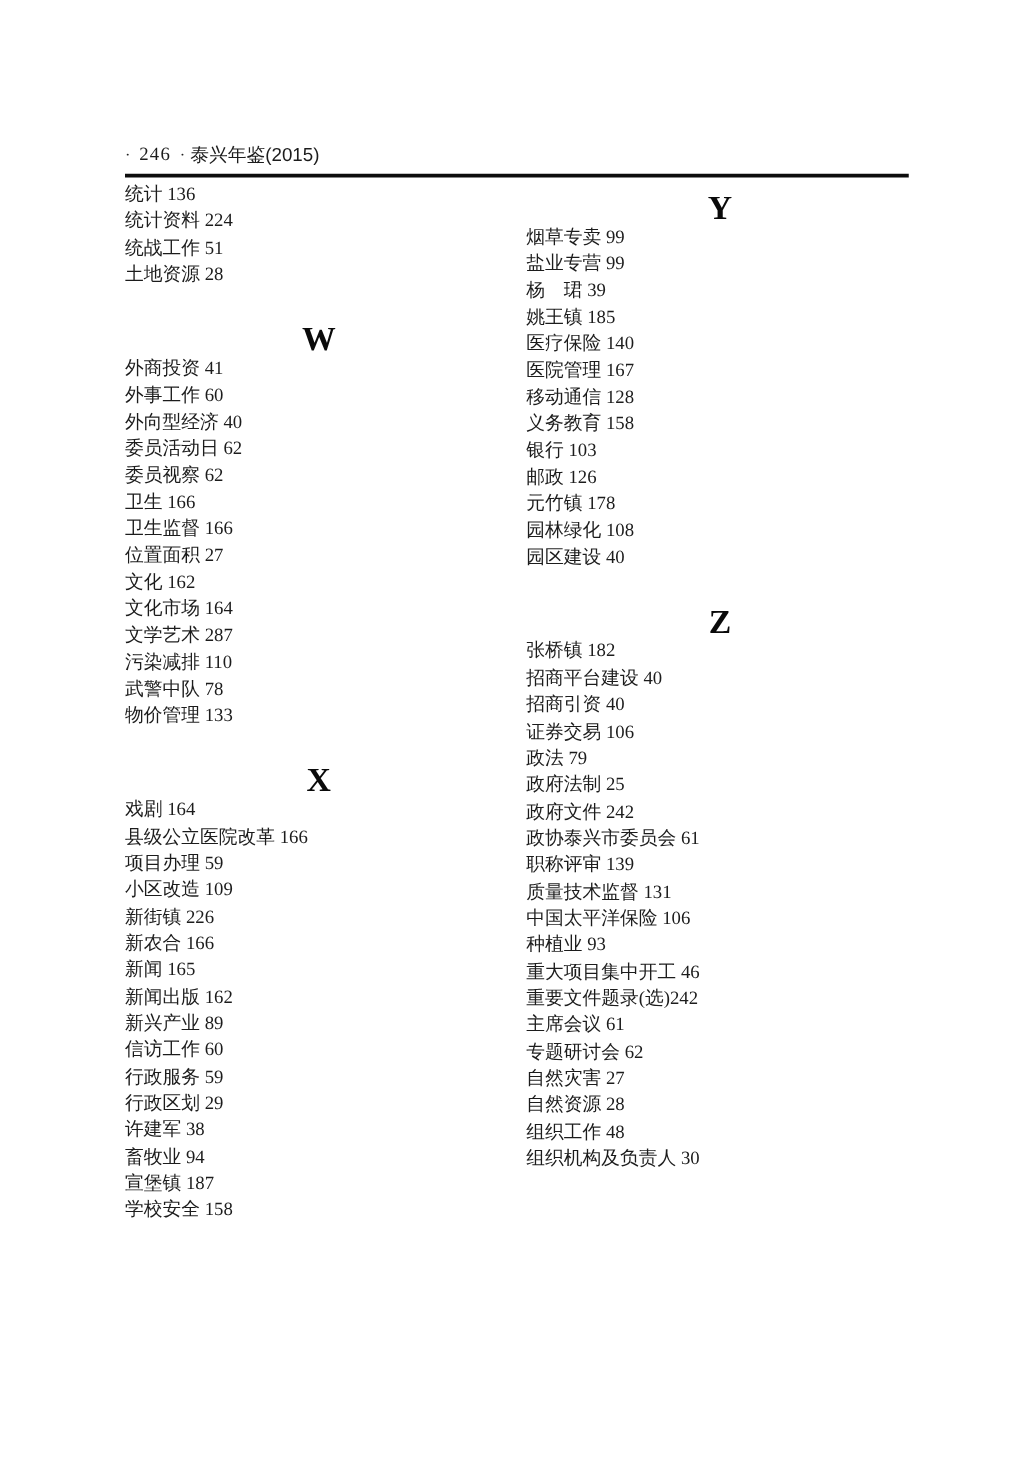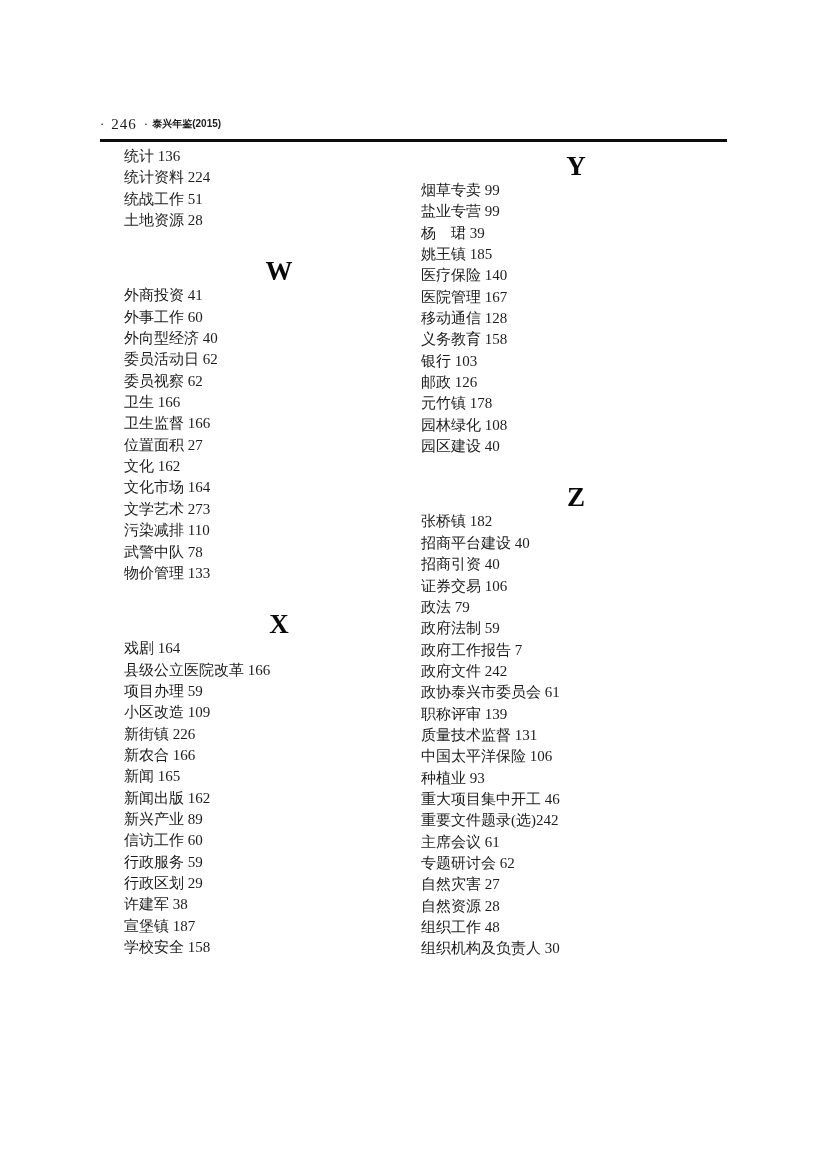"泰兴年鉴(2015)" .running-header .book-title { font-size: 10px -> 15px; font-weight: bold -> normal }
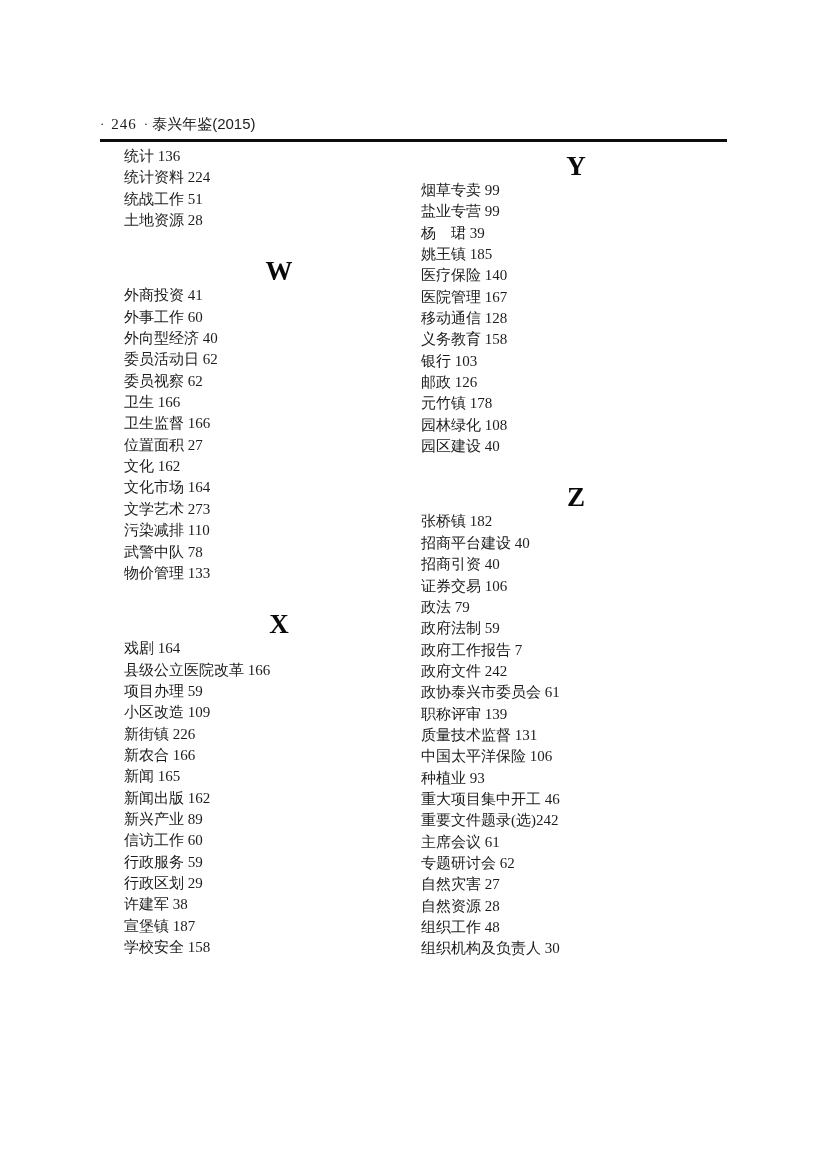"统计 136" .column.left { margin-left: 24px -> none }
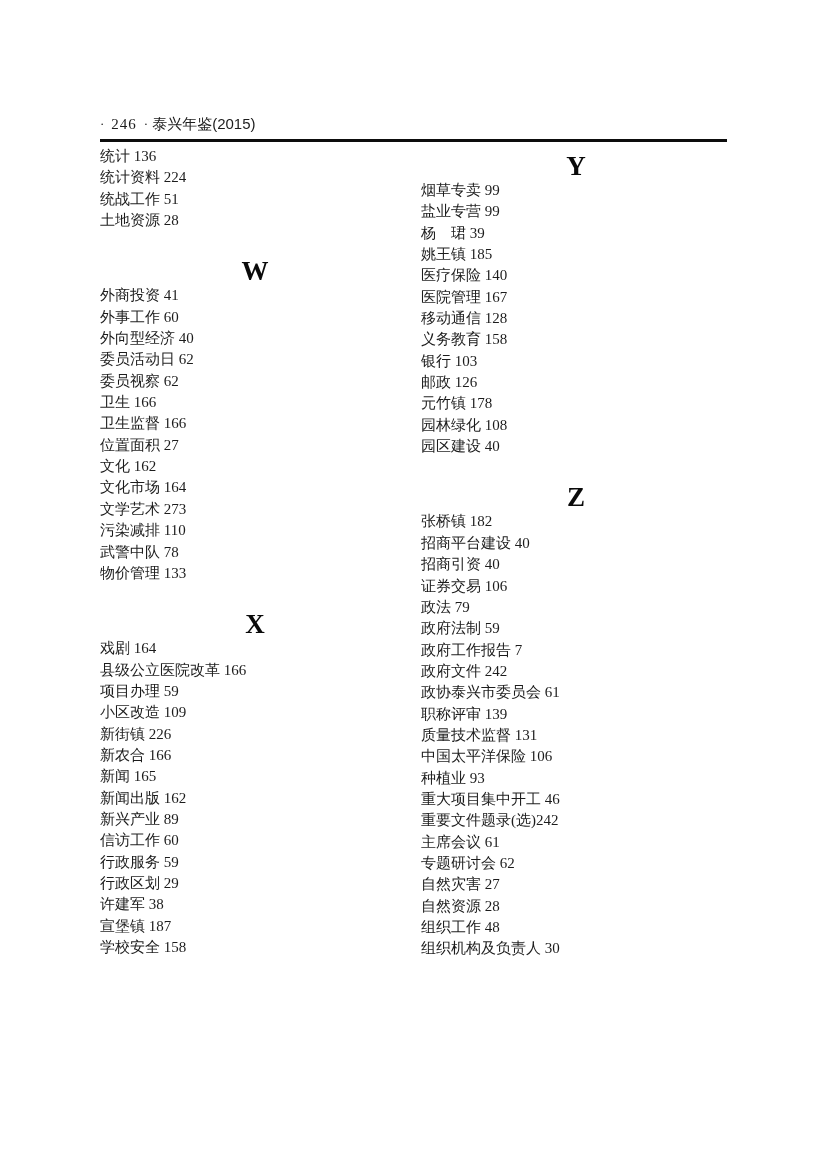"文学艺术 273" div.entry { text: 273 -> 287 }
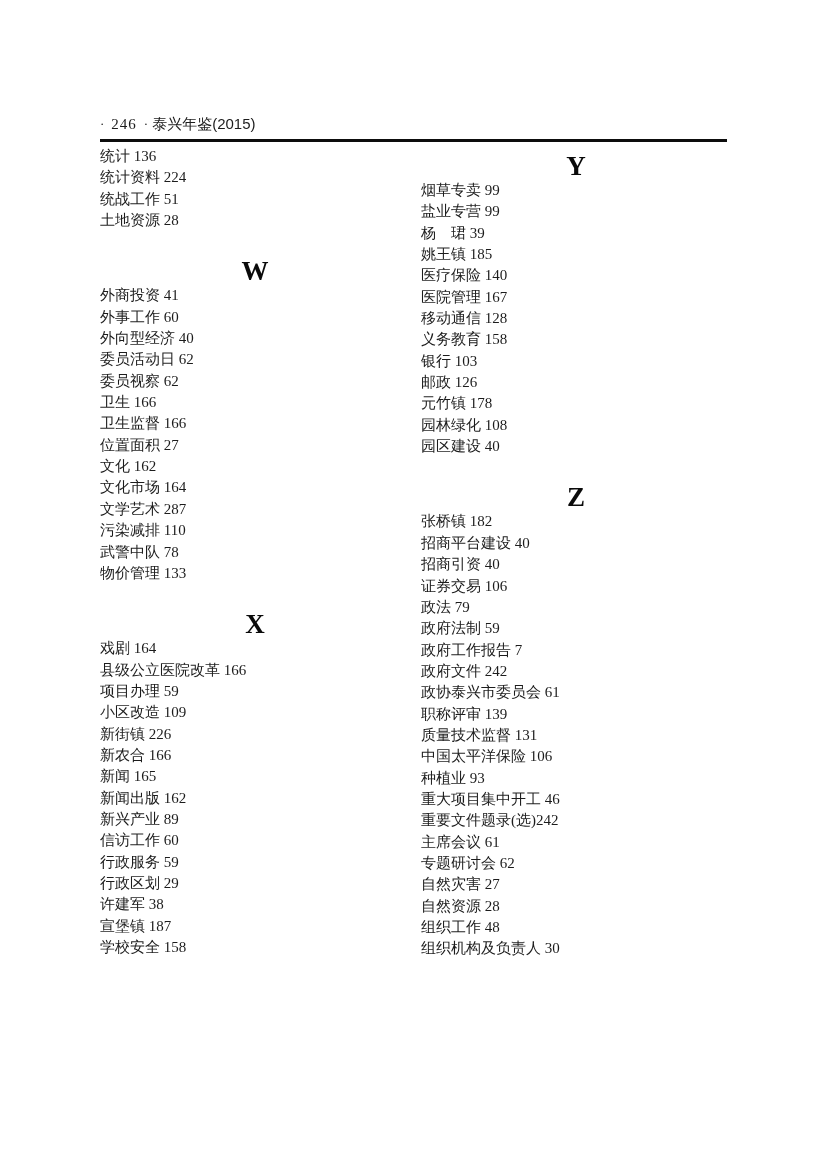"政府法制 59" div.entry { text: 59 -> 25 }
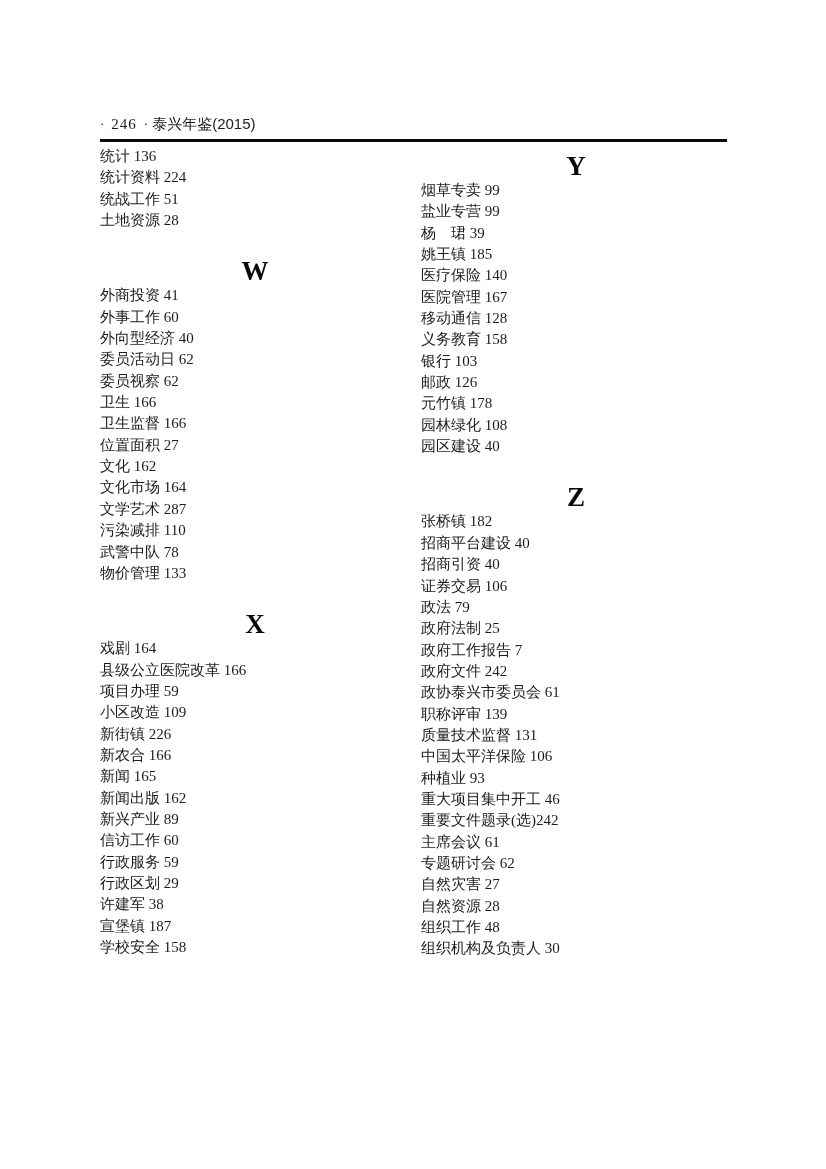"政府工作报告 7" div.entry { html: <div>政府工作报告 7</div> -> none }
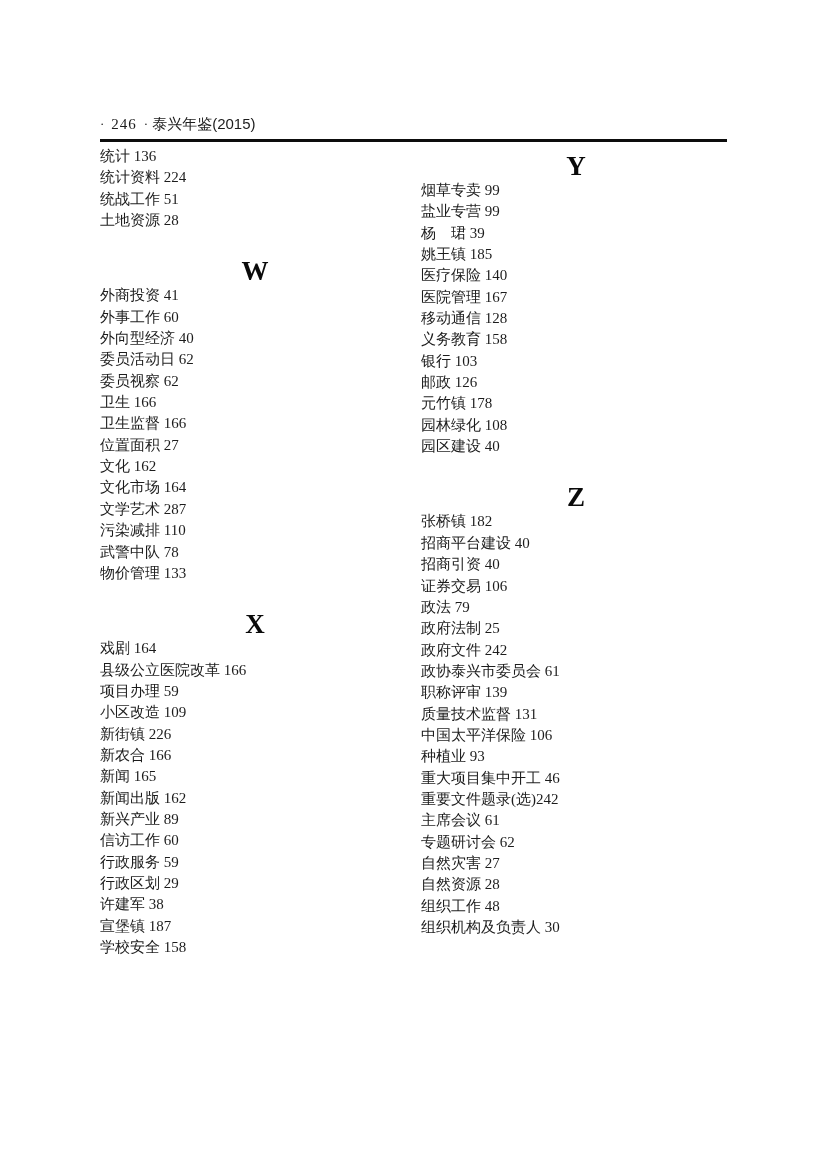"畜牧业 94" div.entry { html: none -> <div>畜牧业 94</div> }
